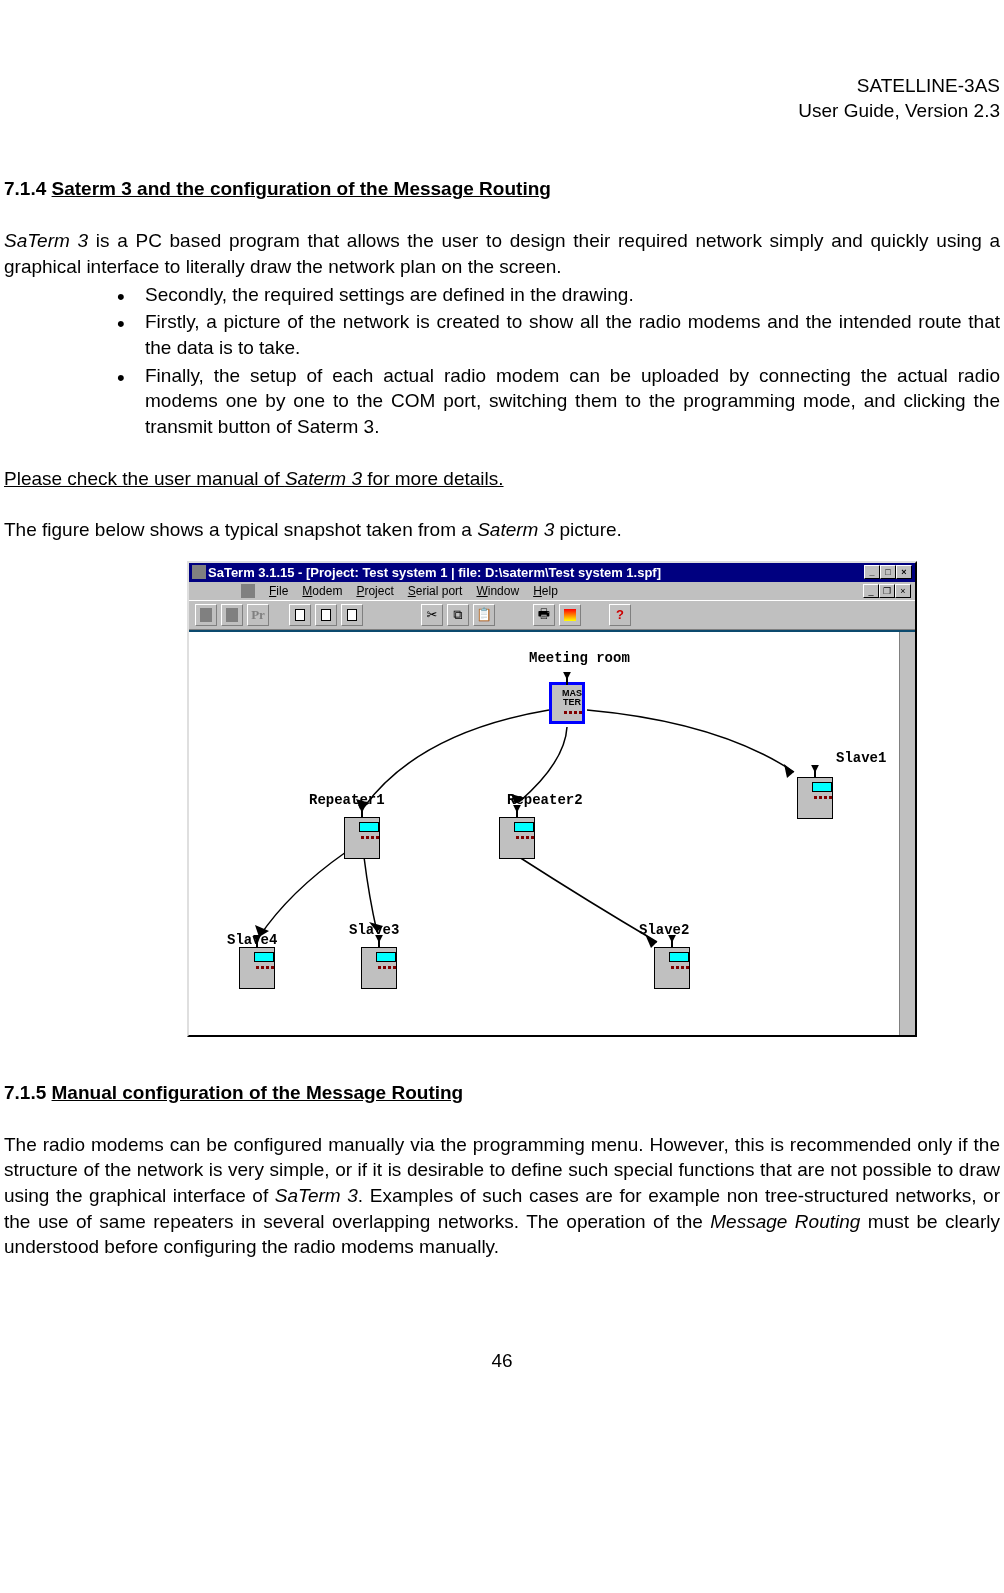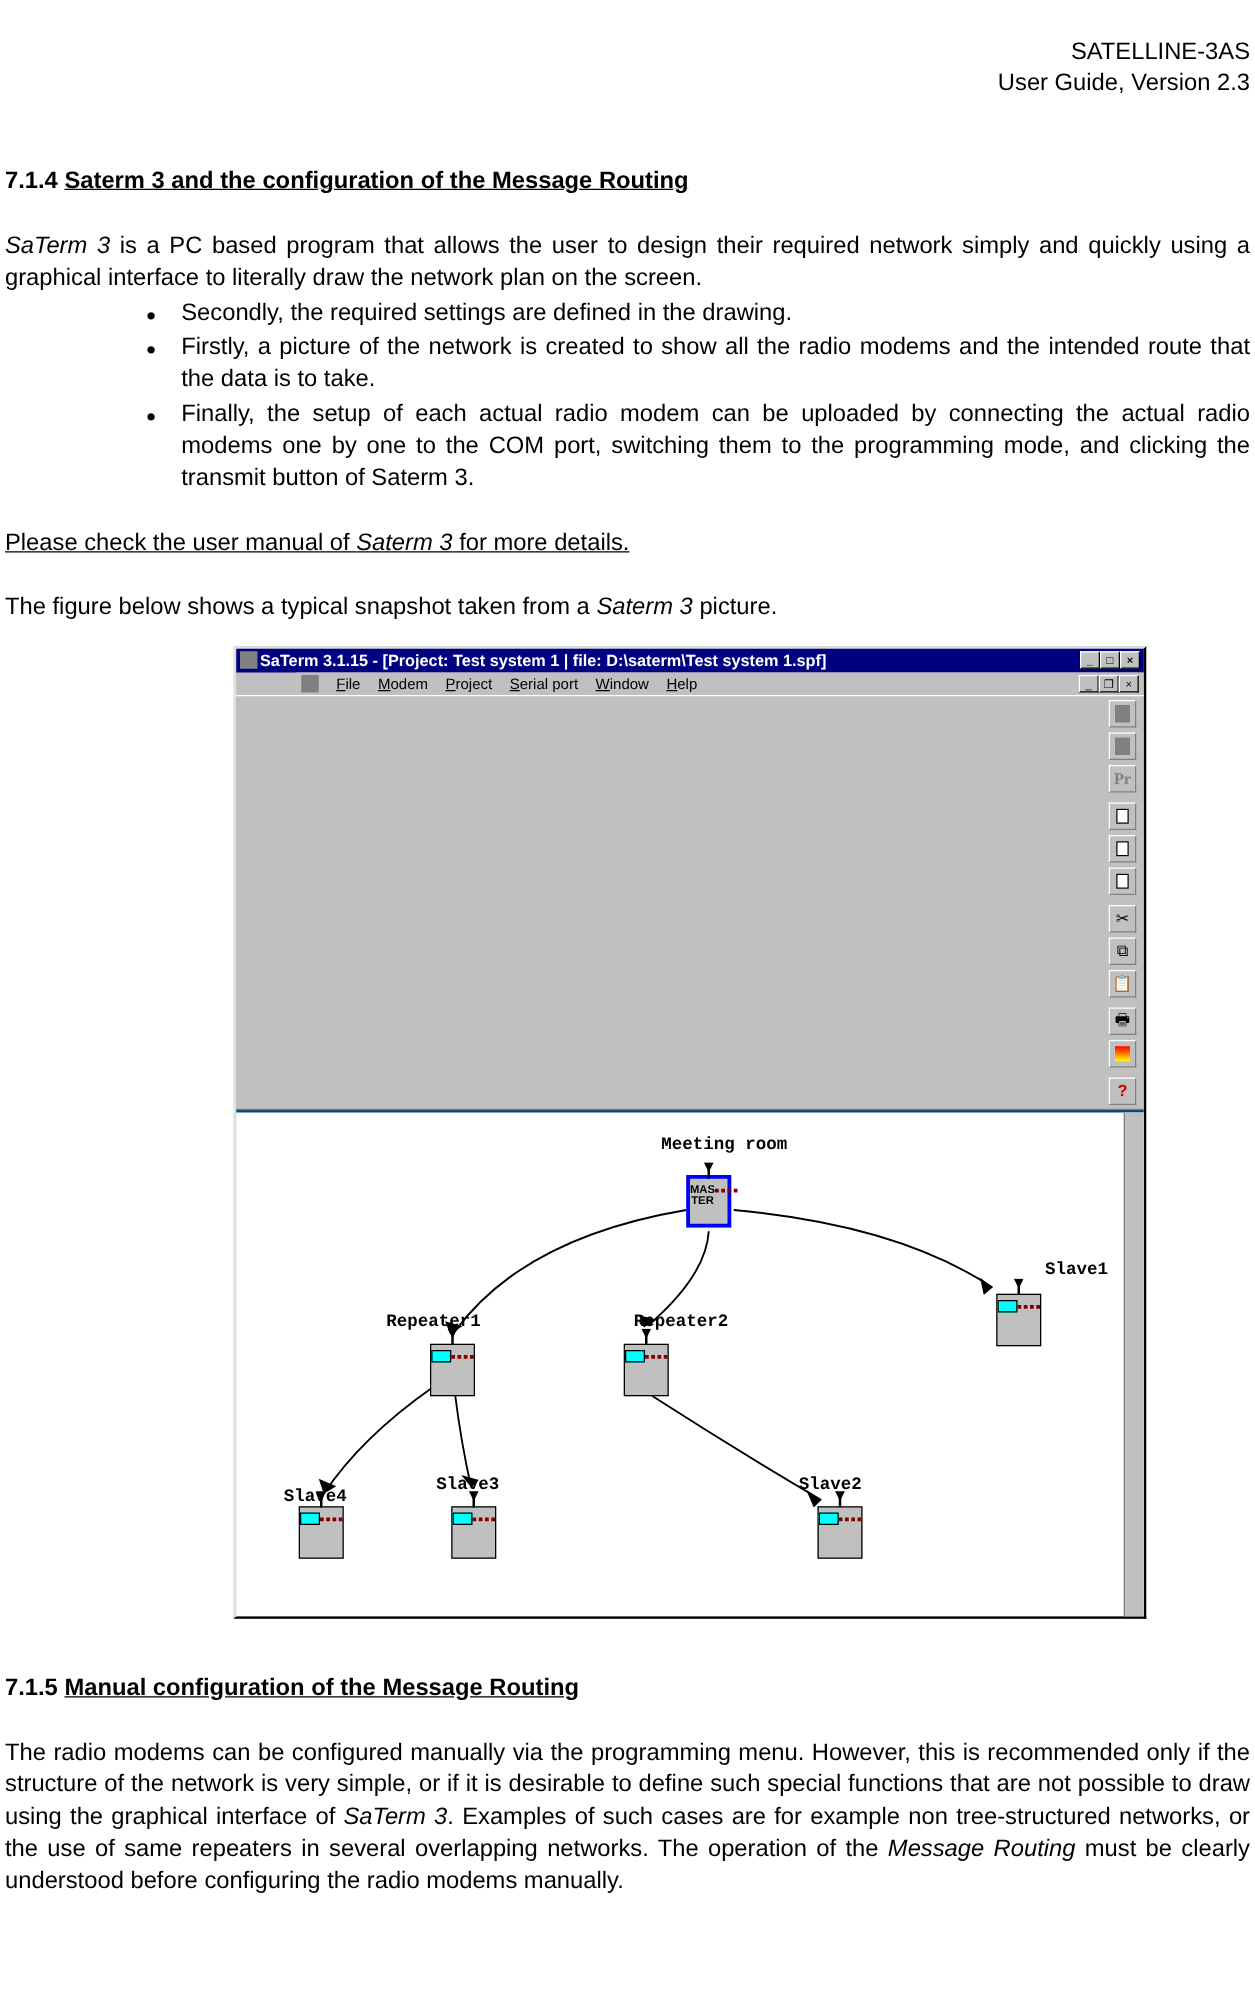"SATELLINE-3AS" .header { margin-top: none -> 44px }
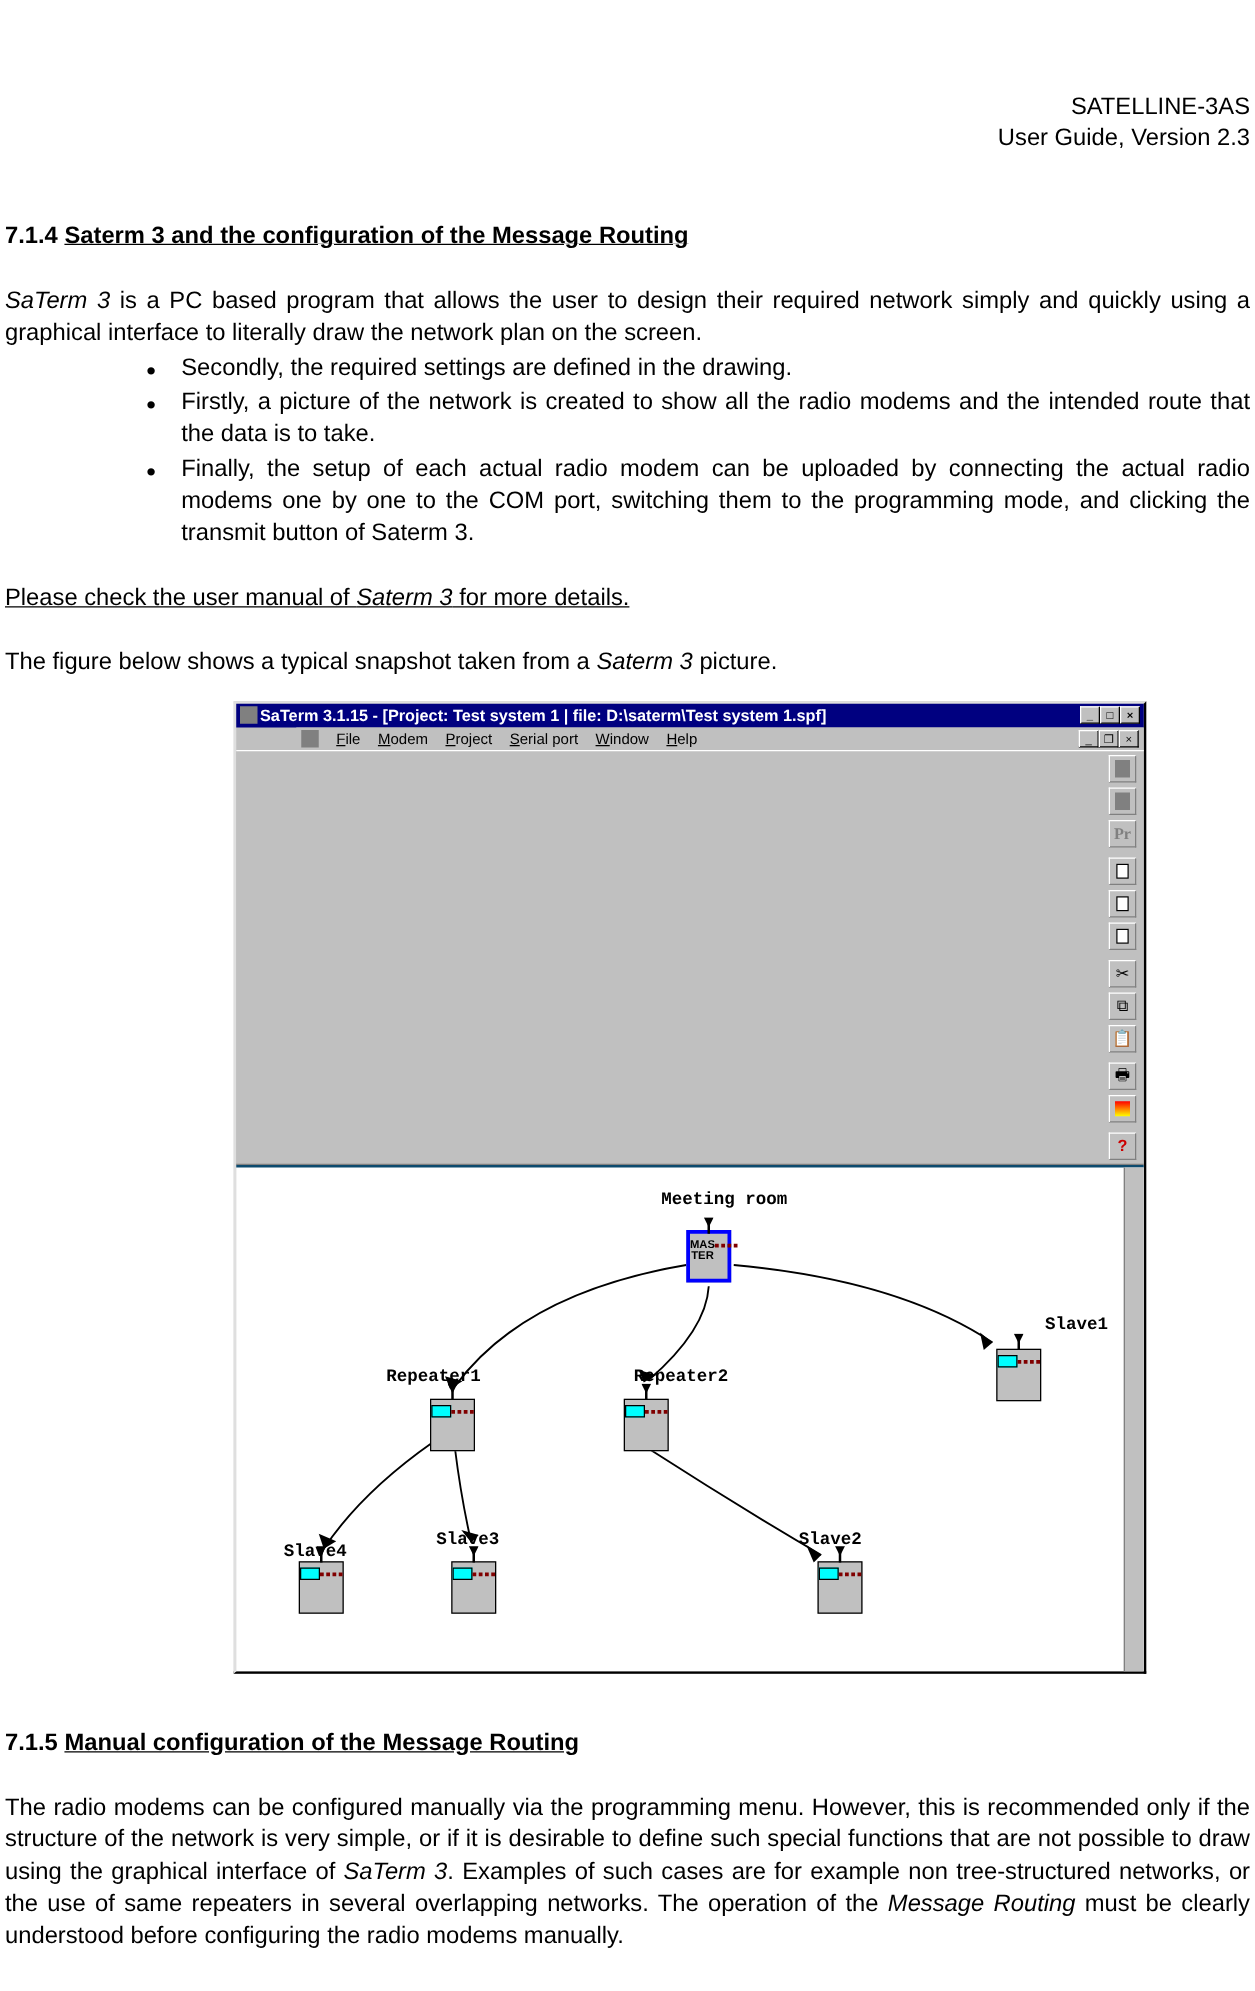"Pr" .toolbar { align-items: flex-end -> flex-start; flex-direction: column -> none }
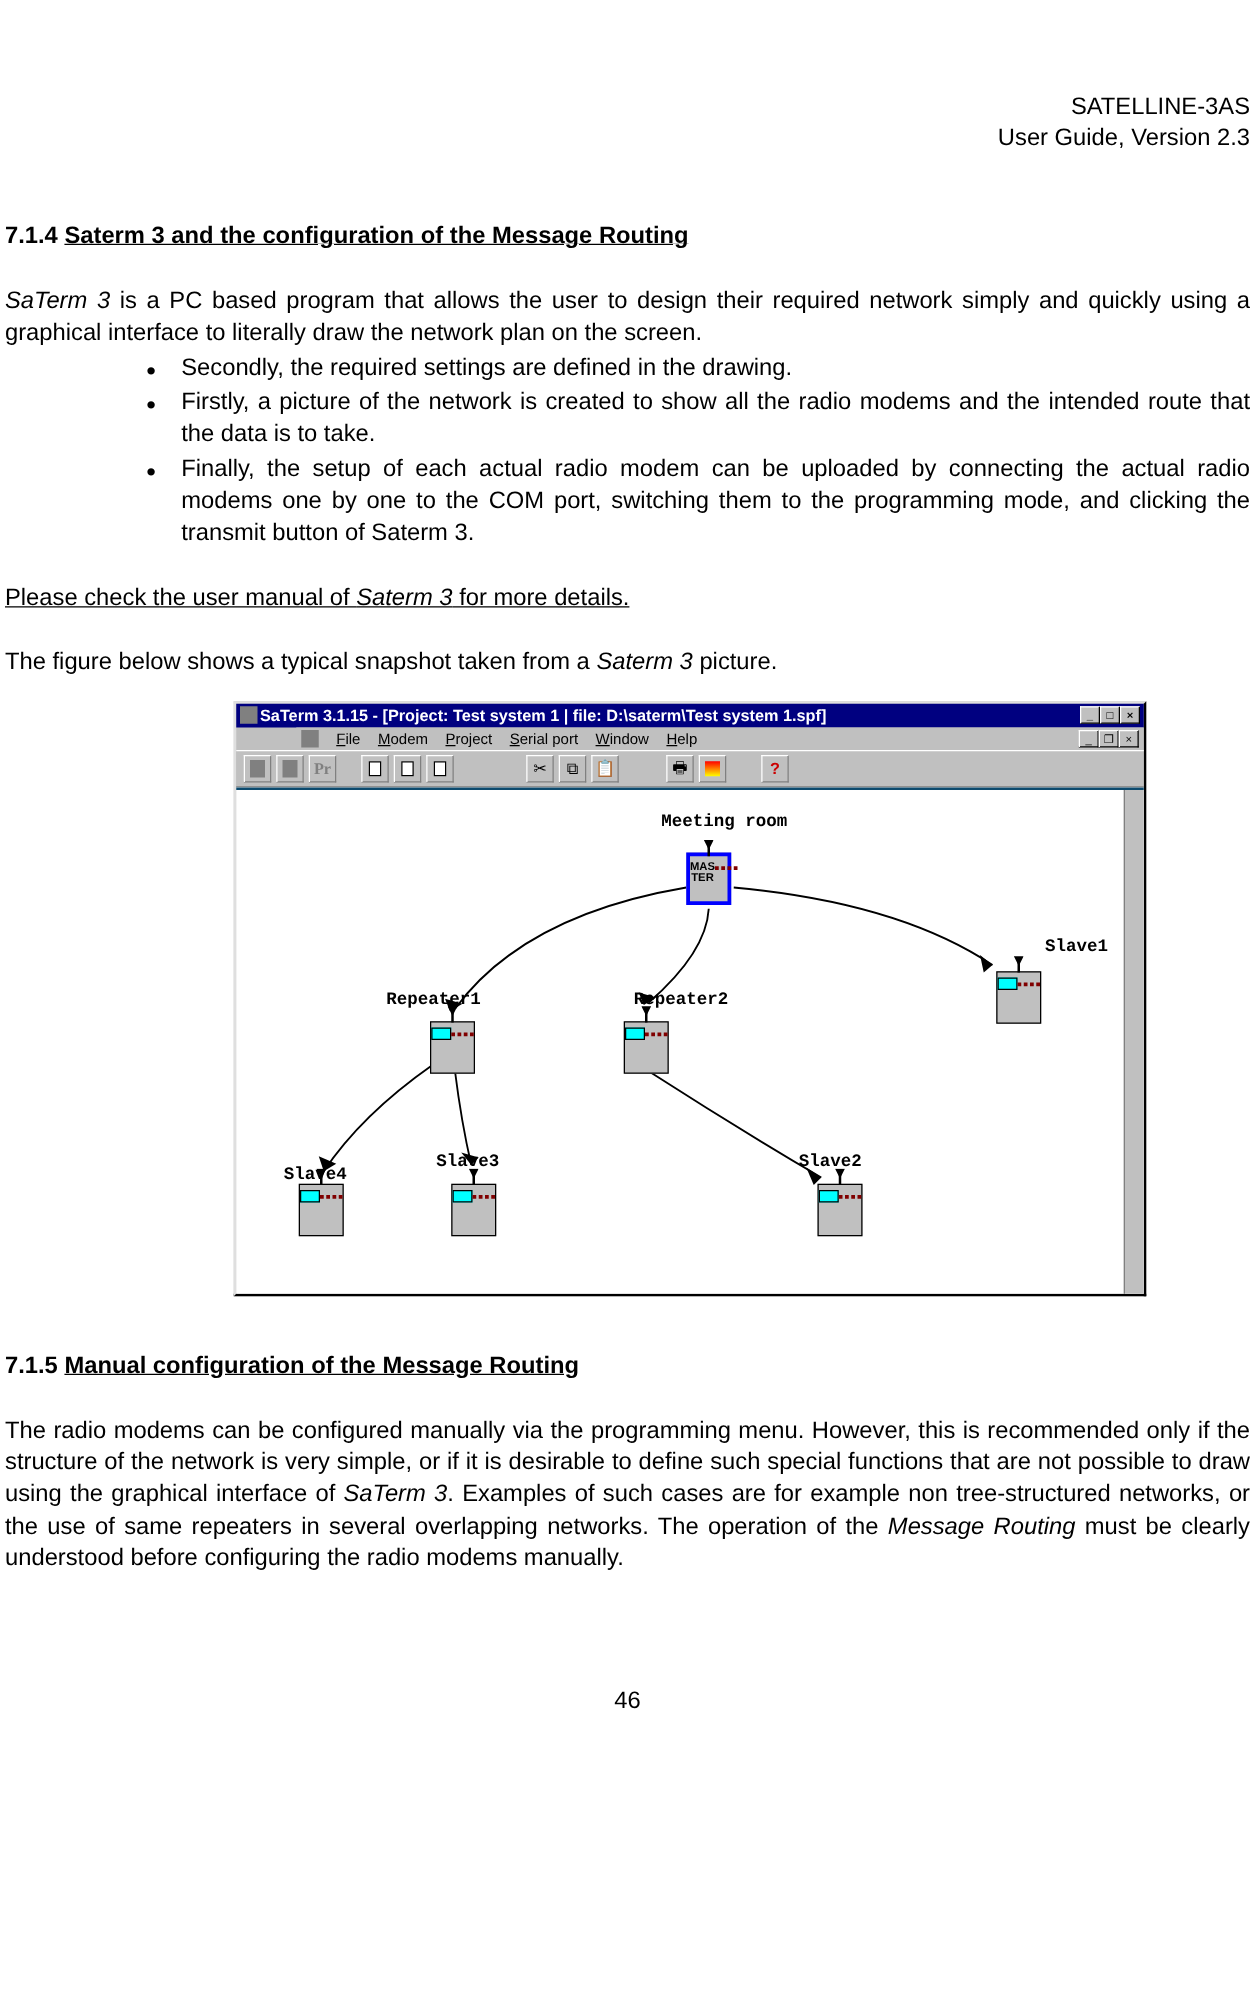"MAS" .node { align-items: flex-start -> flex-end; flex-direction: row -> column }
